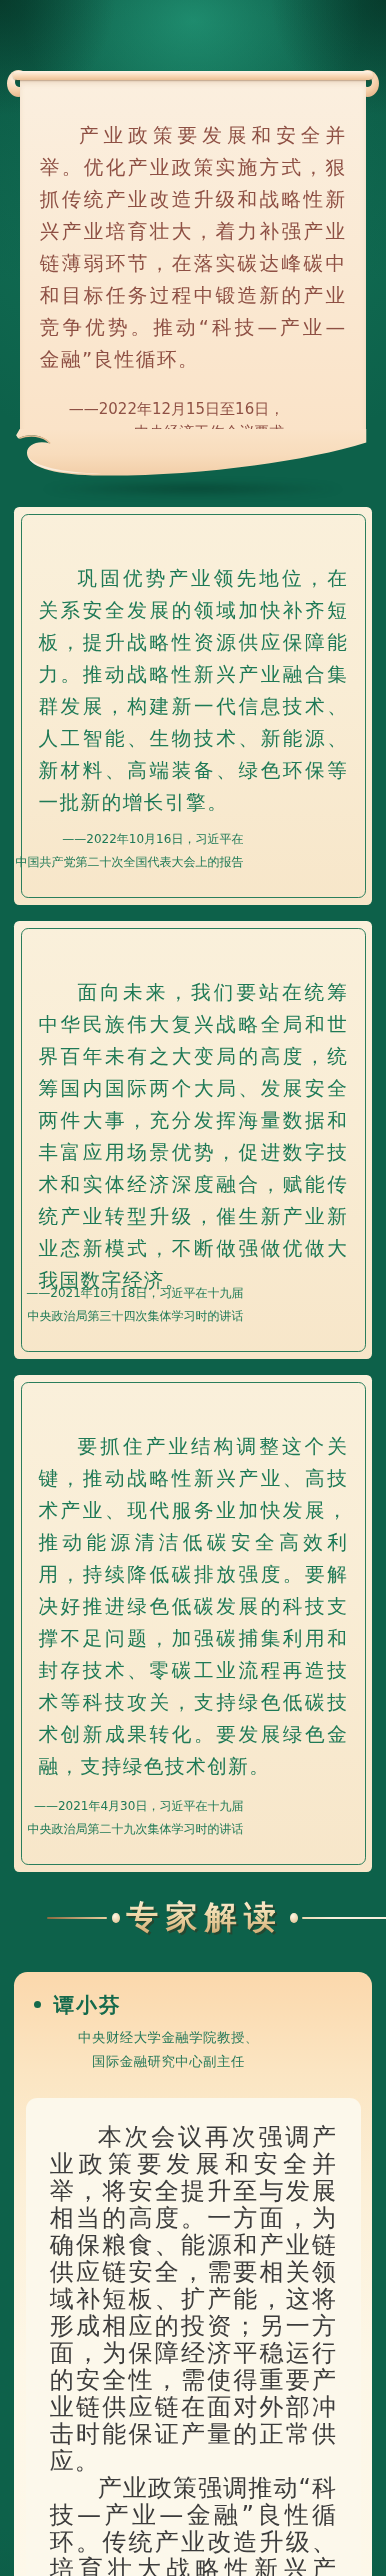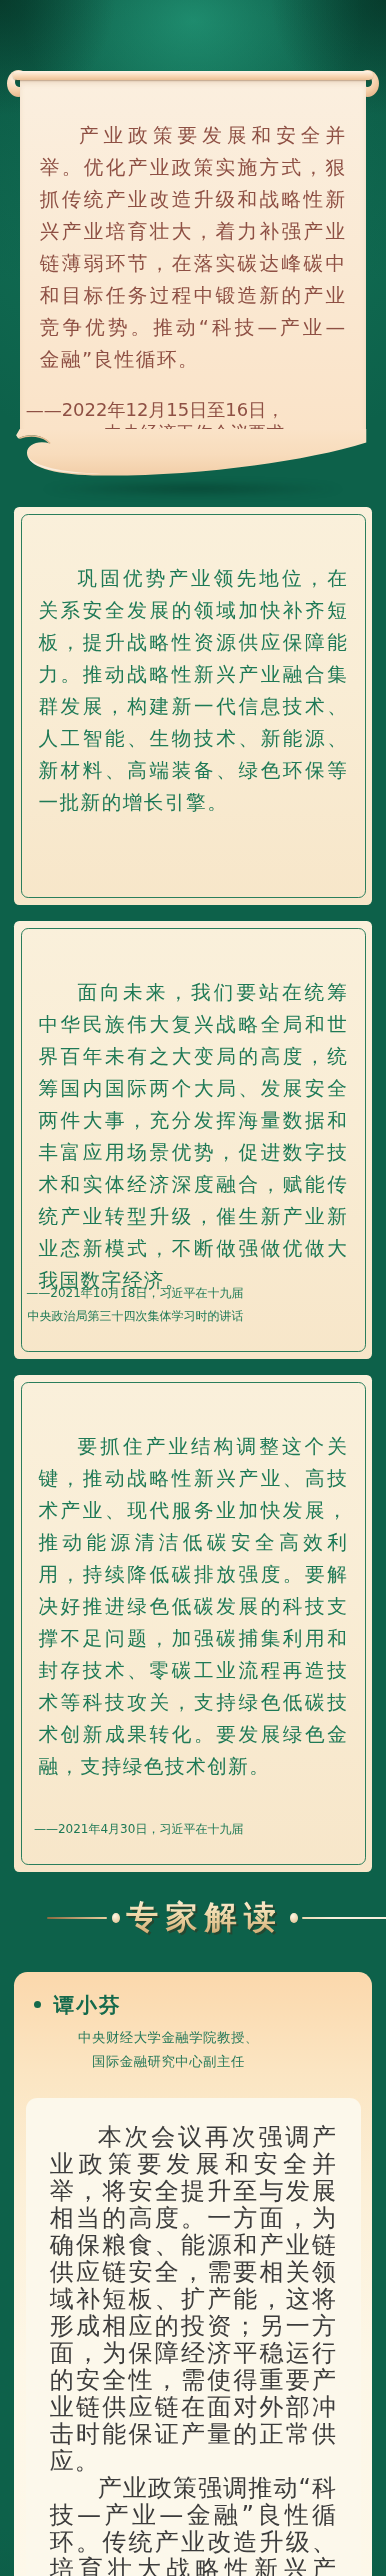"——2022年12月15日至16日，" .scroll-attr { font-size: 18px -> 15px }
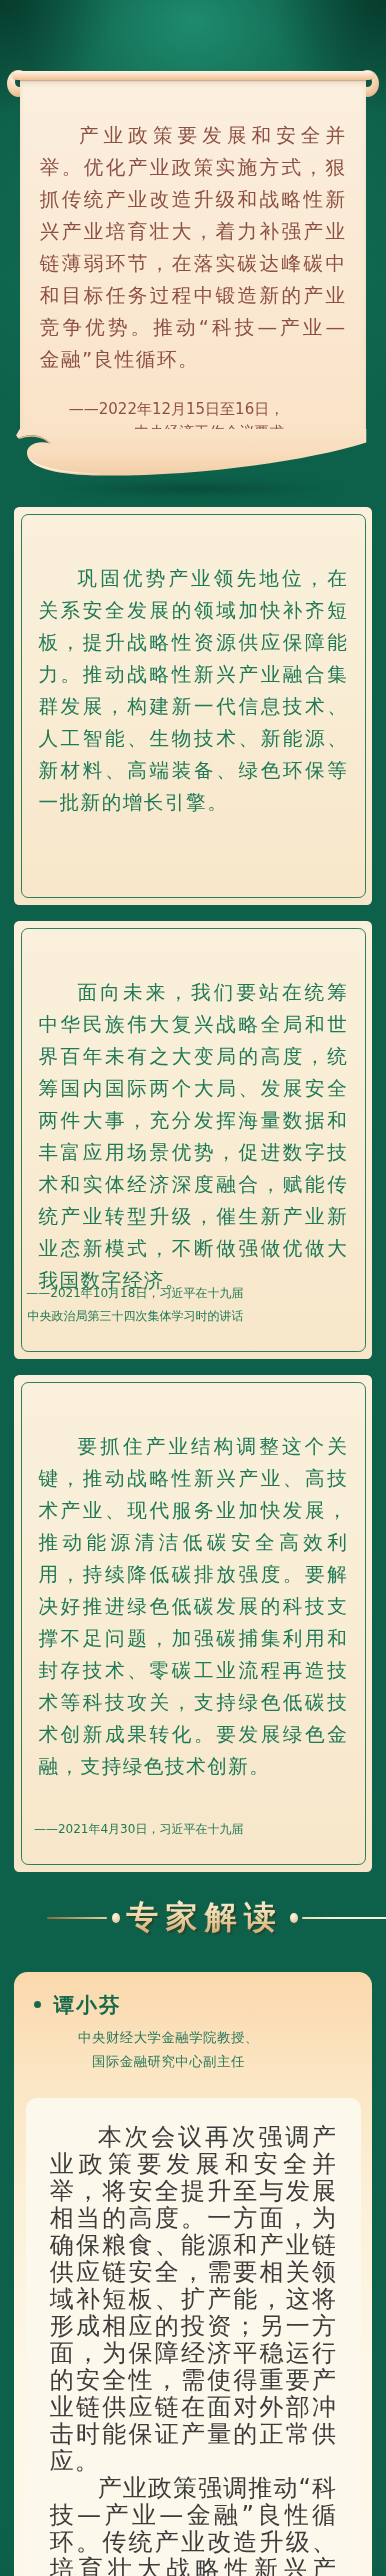"——2022年10月16日，习近平在" div.gattr { html: none -> <div> <div>——2022年10月16日，习近平在</div> <div>中国共产党第二十次全国代表大会上的报告</div> </div> }
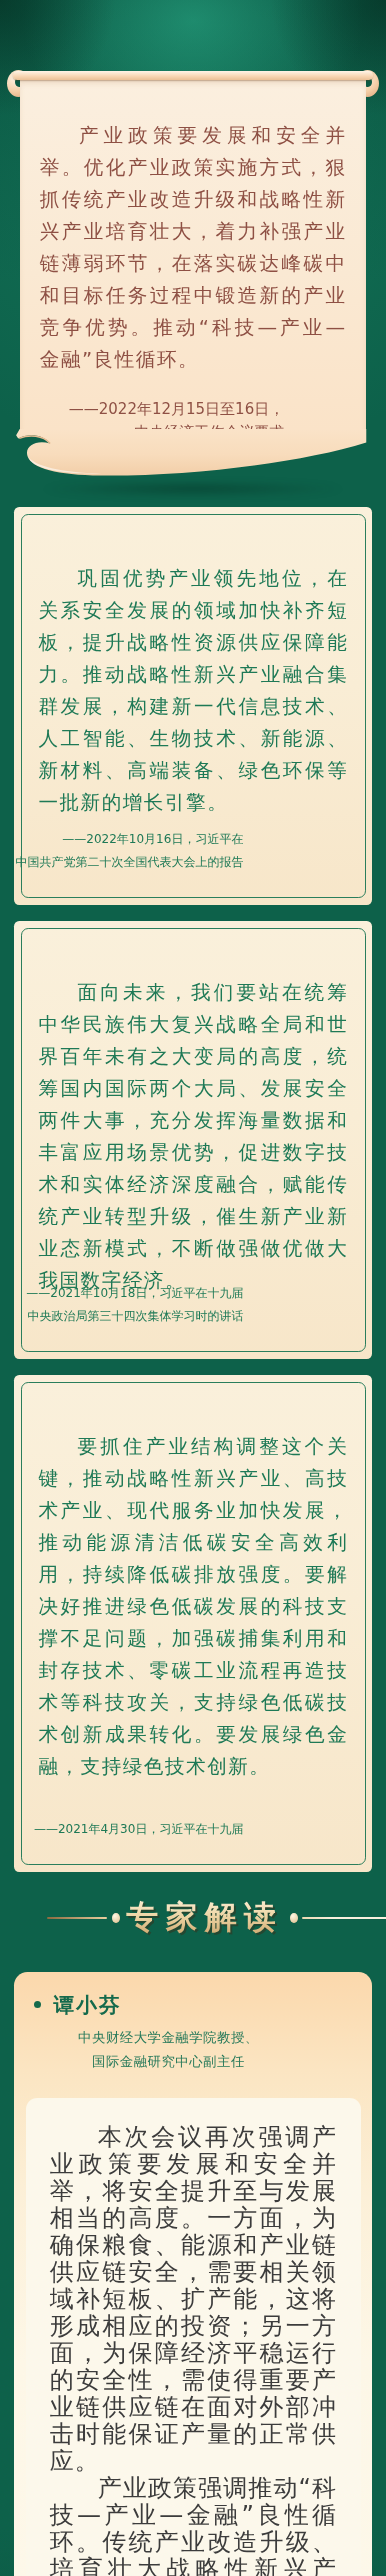"中央政治局第二十九次集体学习时的讲话" div { html: none -> <div>中央政治局第二十九次集体学习时的讲话</div> }
